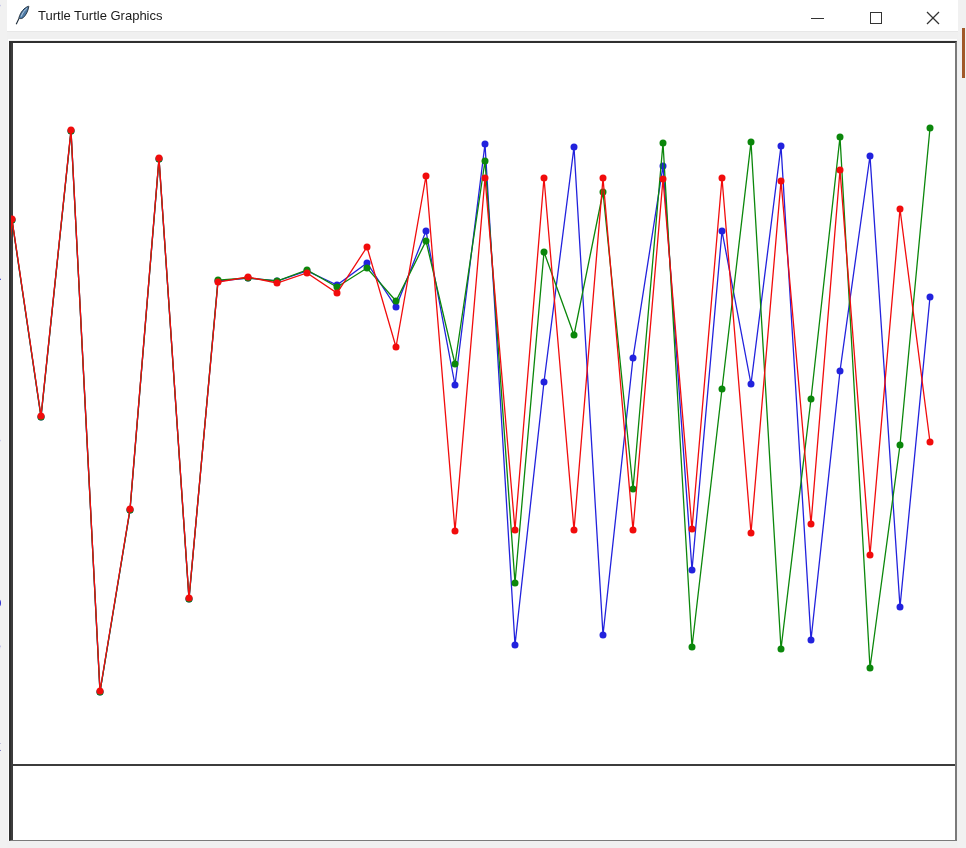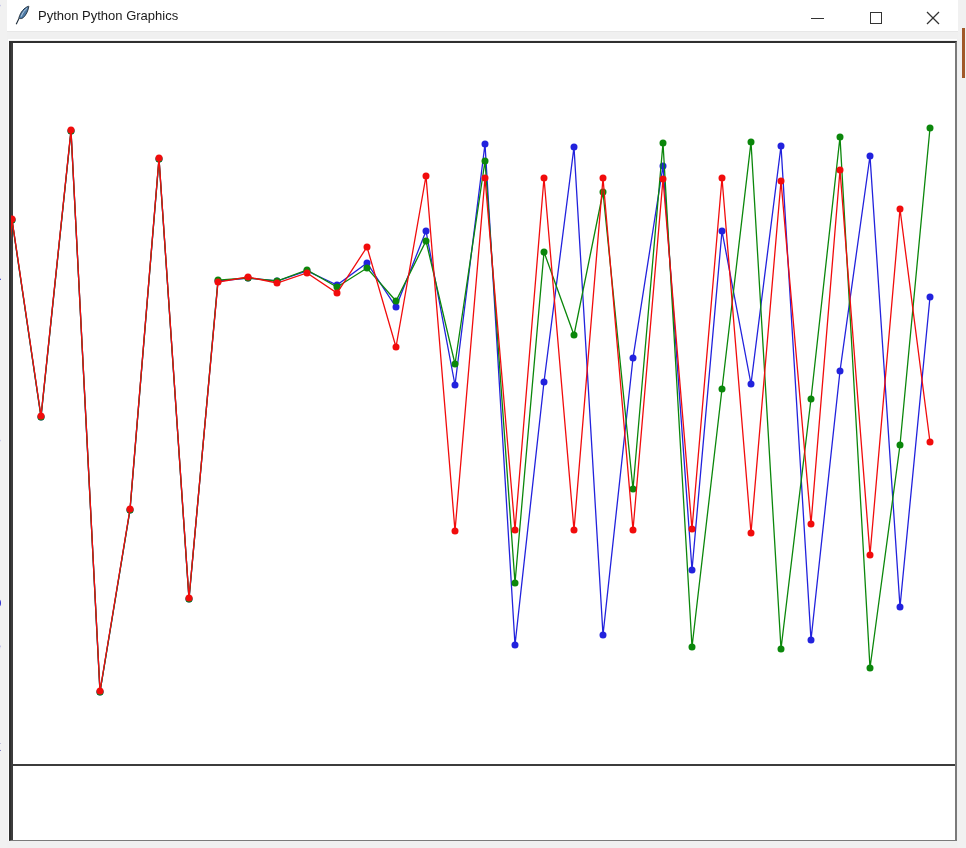"Python Python Graphics" span.win-title { text: Python Python -> Turtle Turtle }
